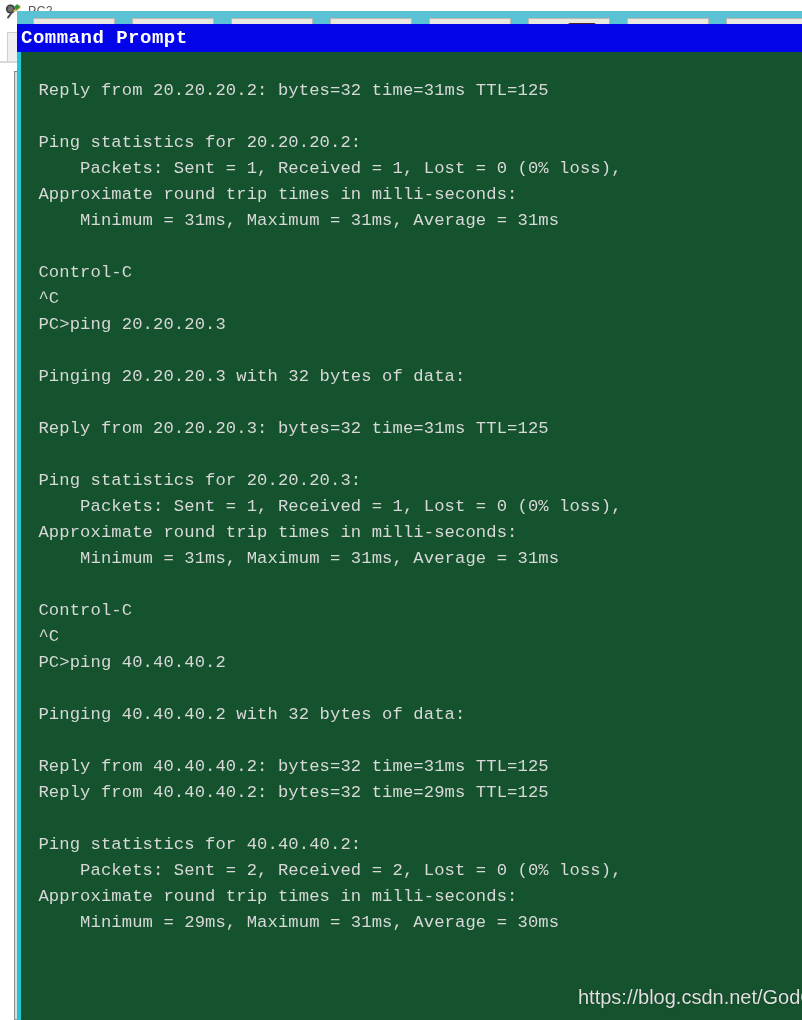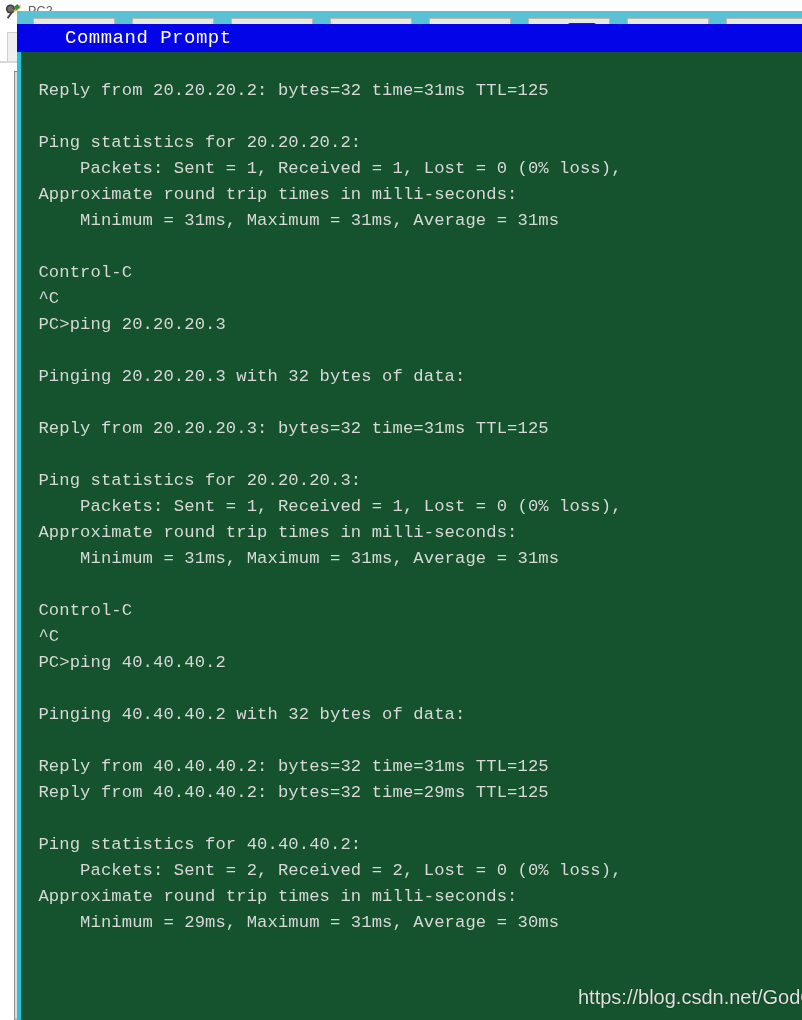"Command Prompt" #cmd-title-text { font-weight: normal -> bold; margin-left: 44px -> none }
